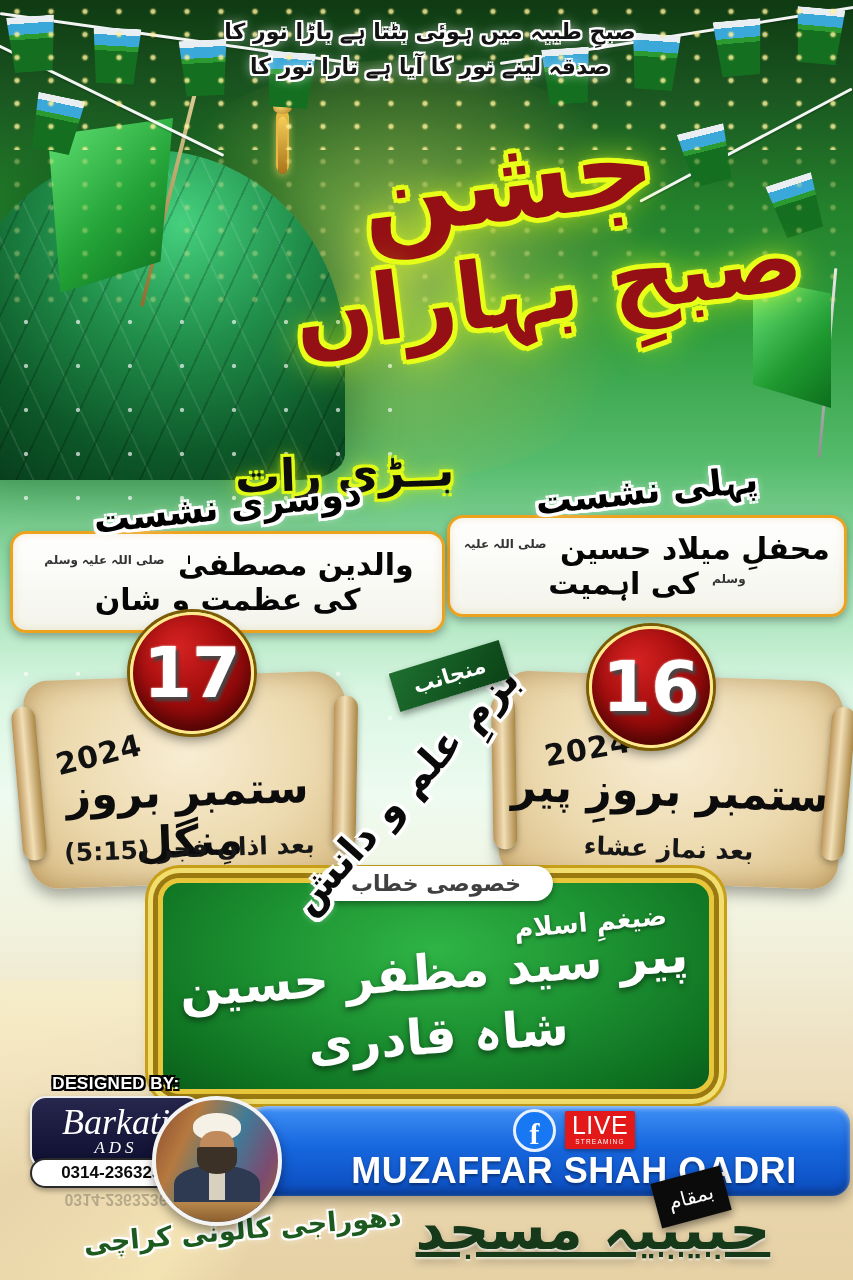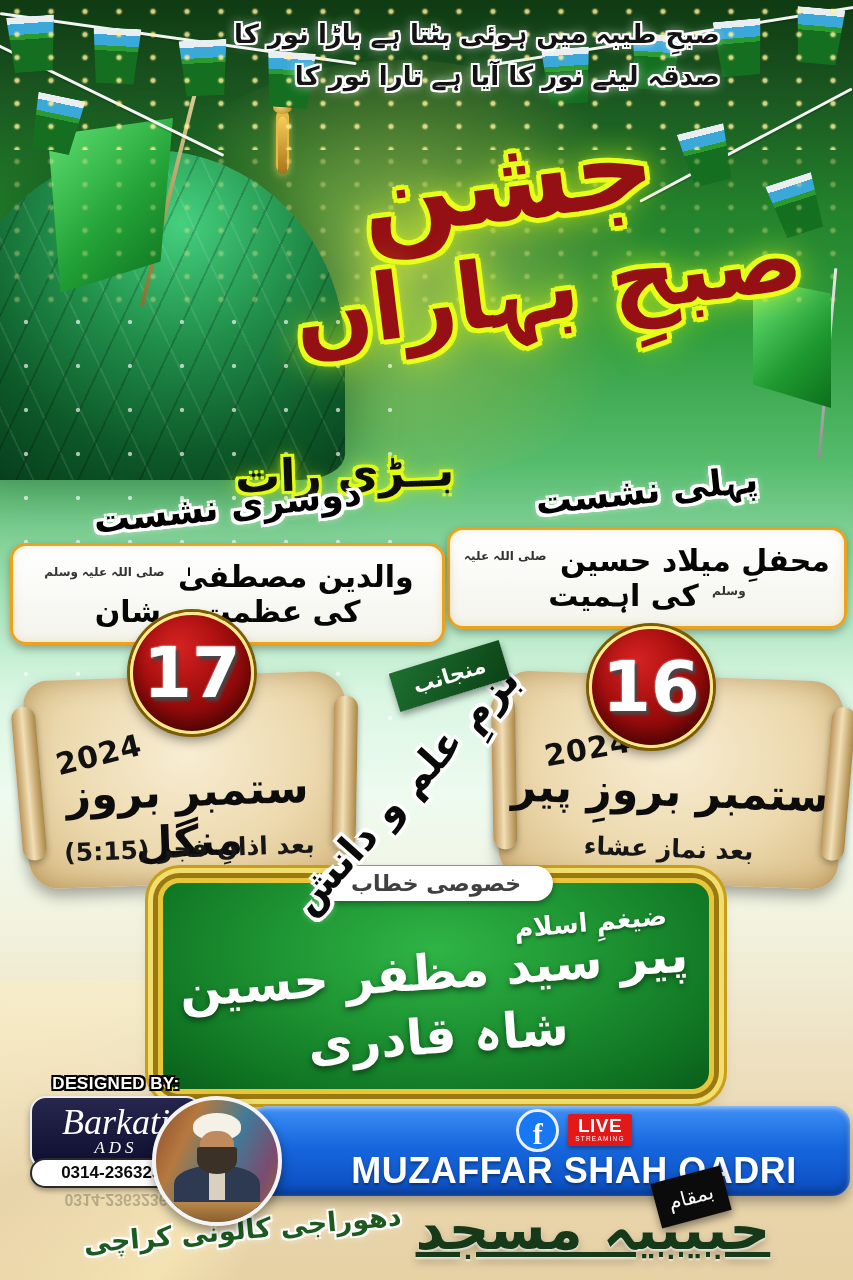"صبحِ طیبہ میں ہوئی بٹتا" .couplet { font-size: 26px -> 22px; text-align: right -> center }
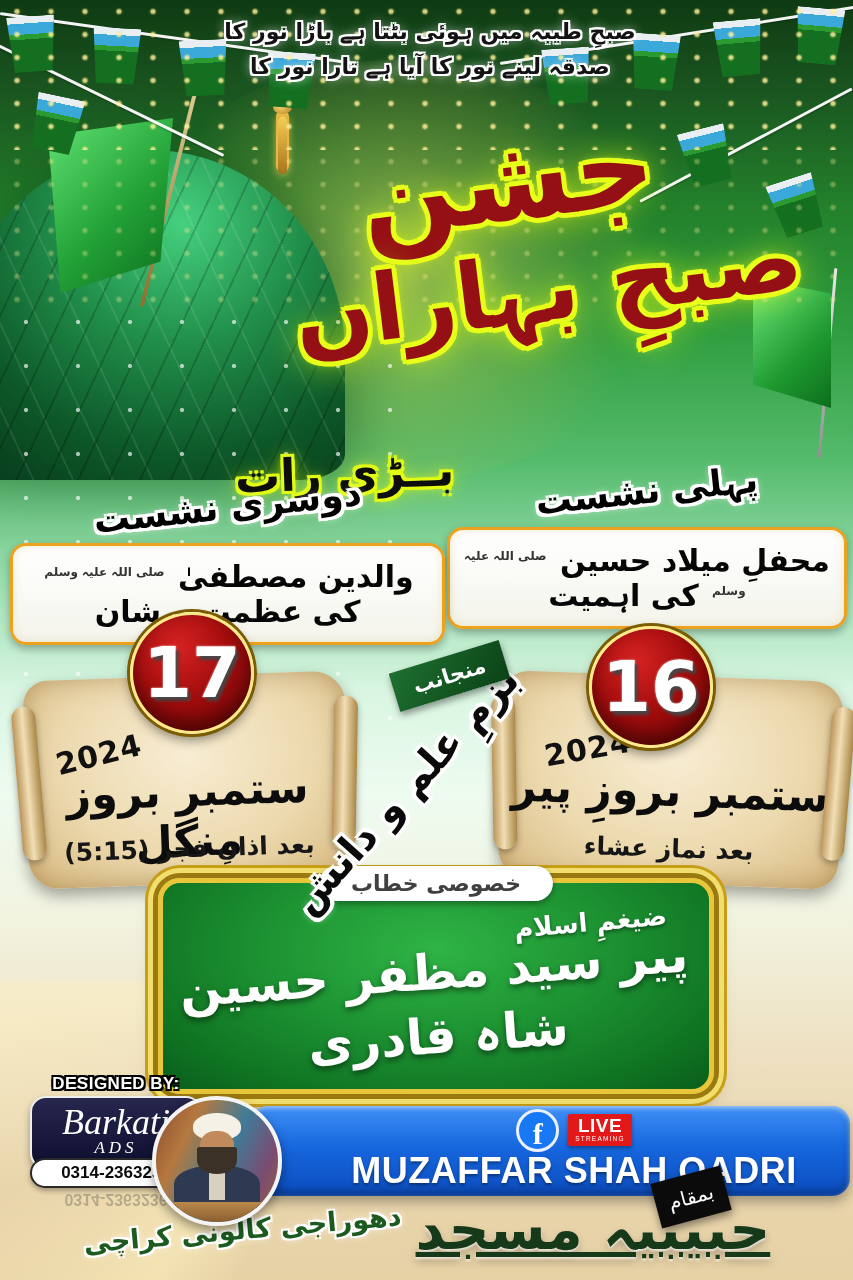"والدین مصطفیٰ صلی اللہ علیہ" .session-box { margin-top: 16px -> 4px }
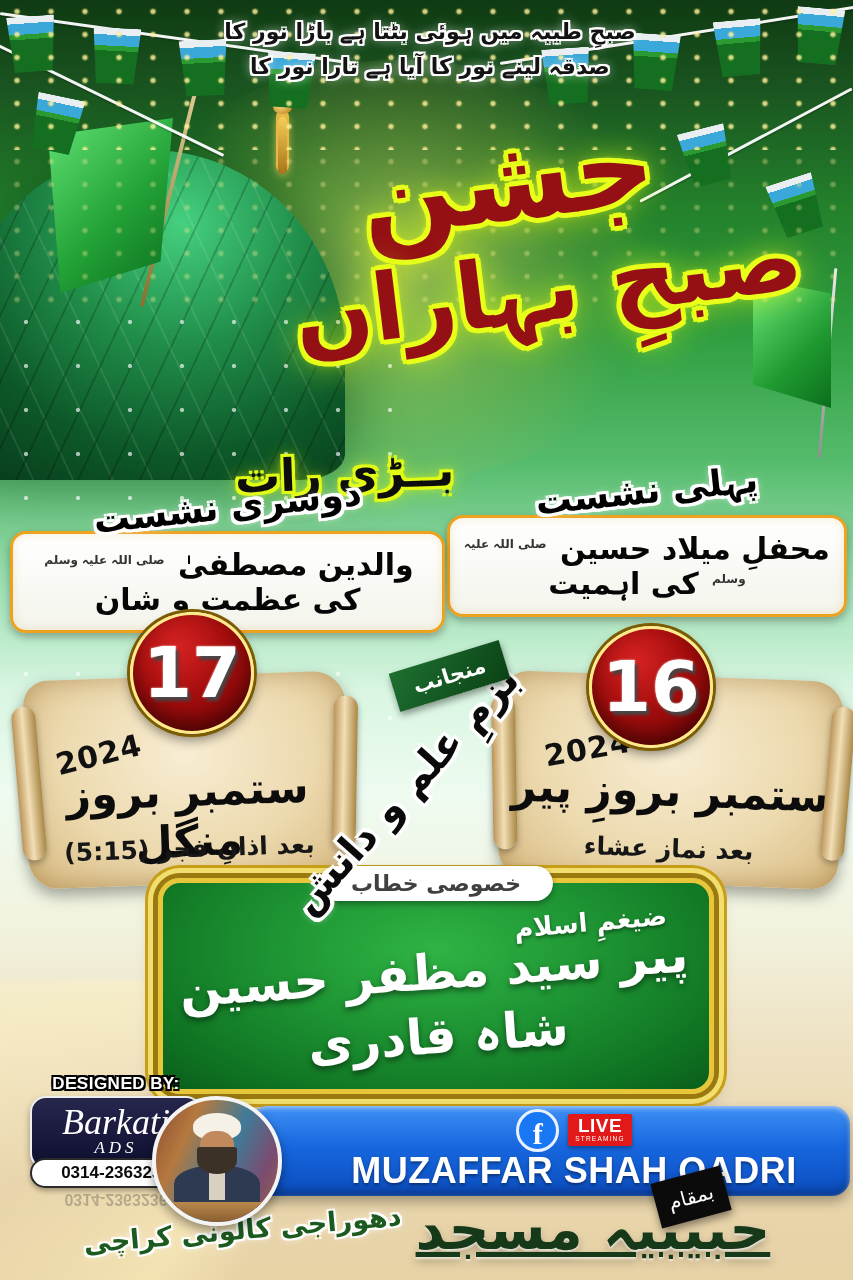"LIVE" .live-word { font-size: 19px -> 25px; font-weight: 700 -> 400 }
